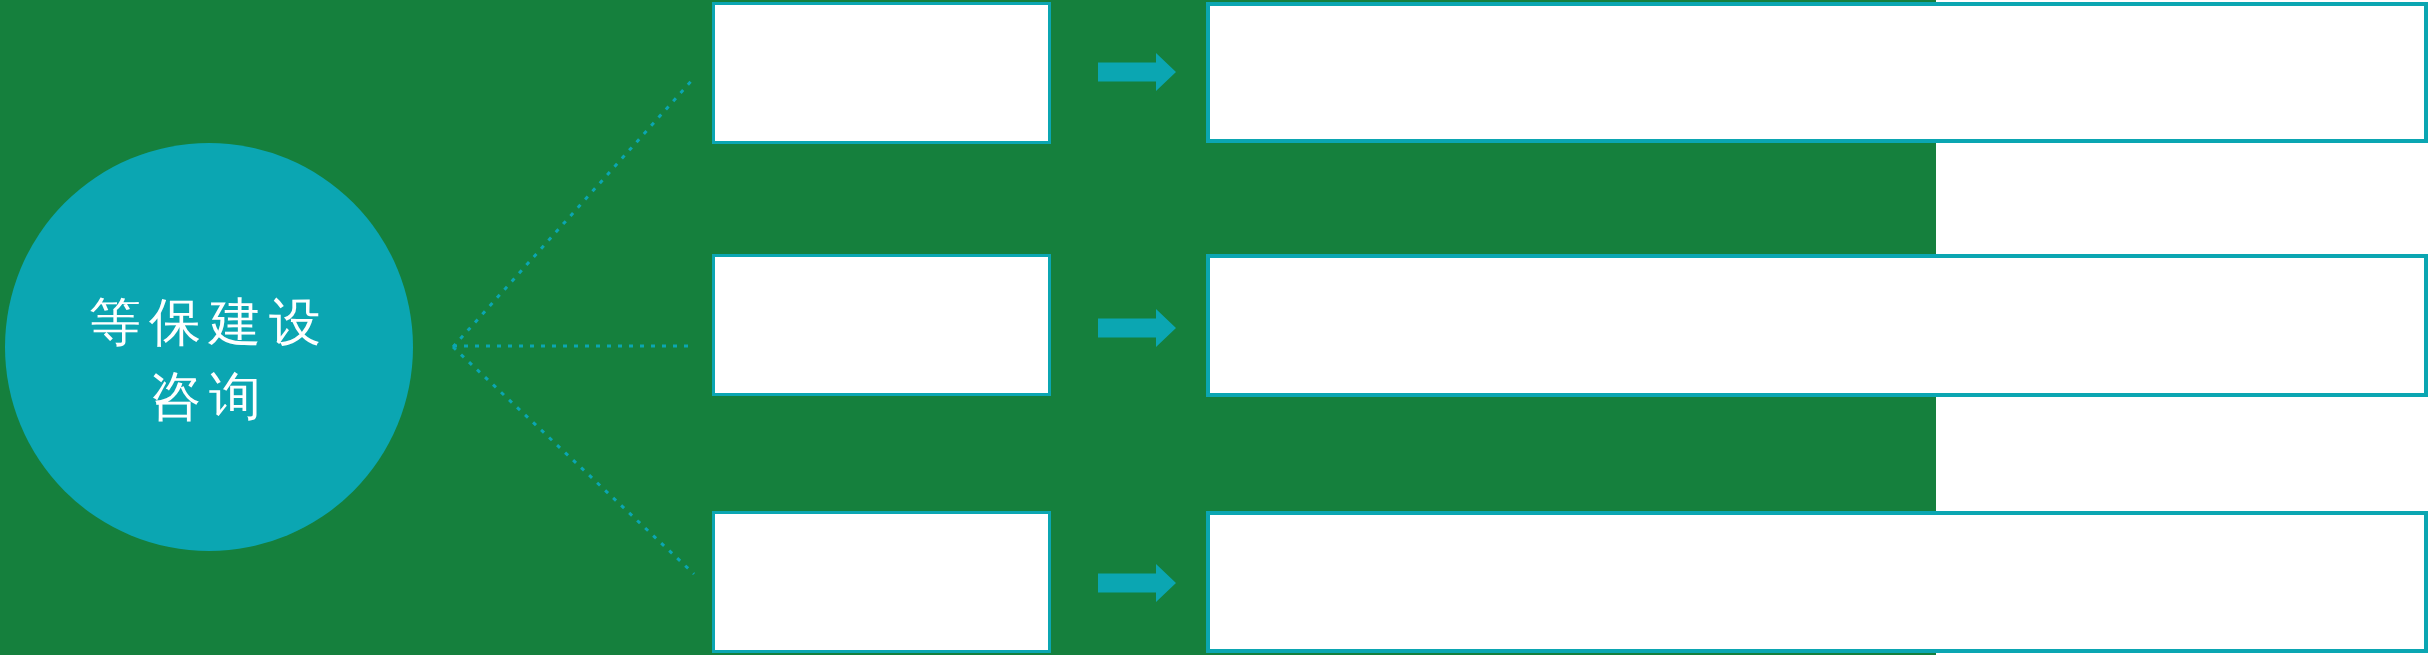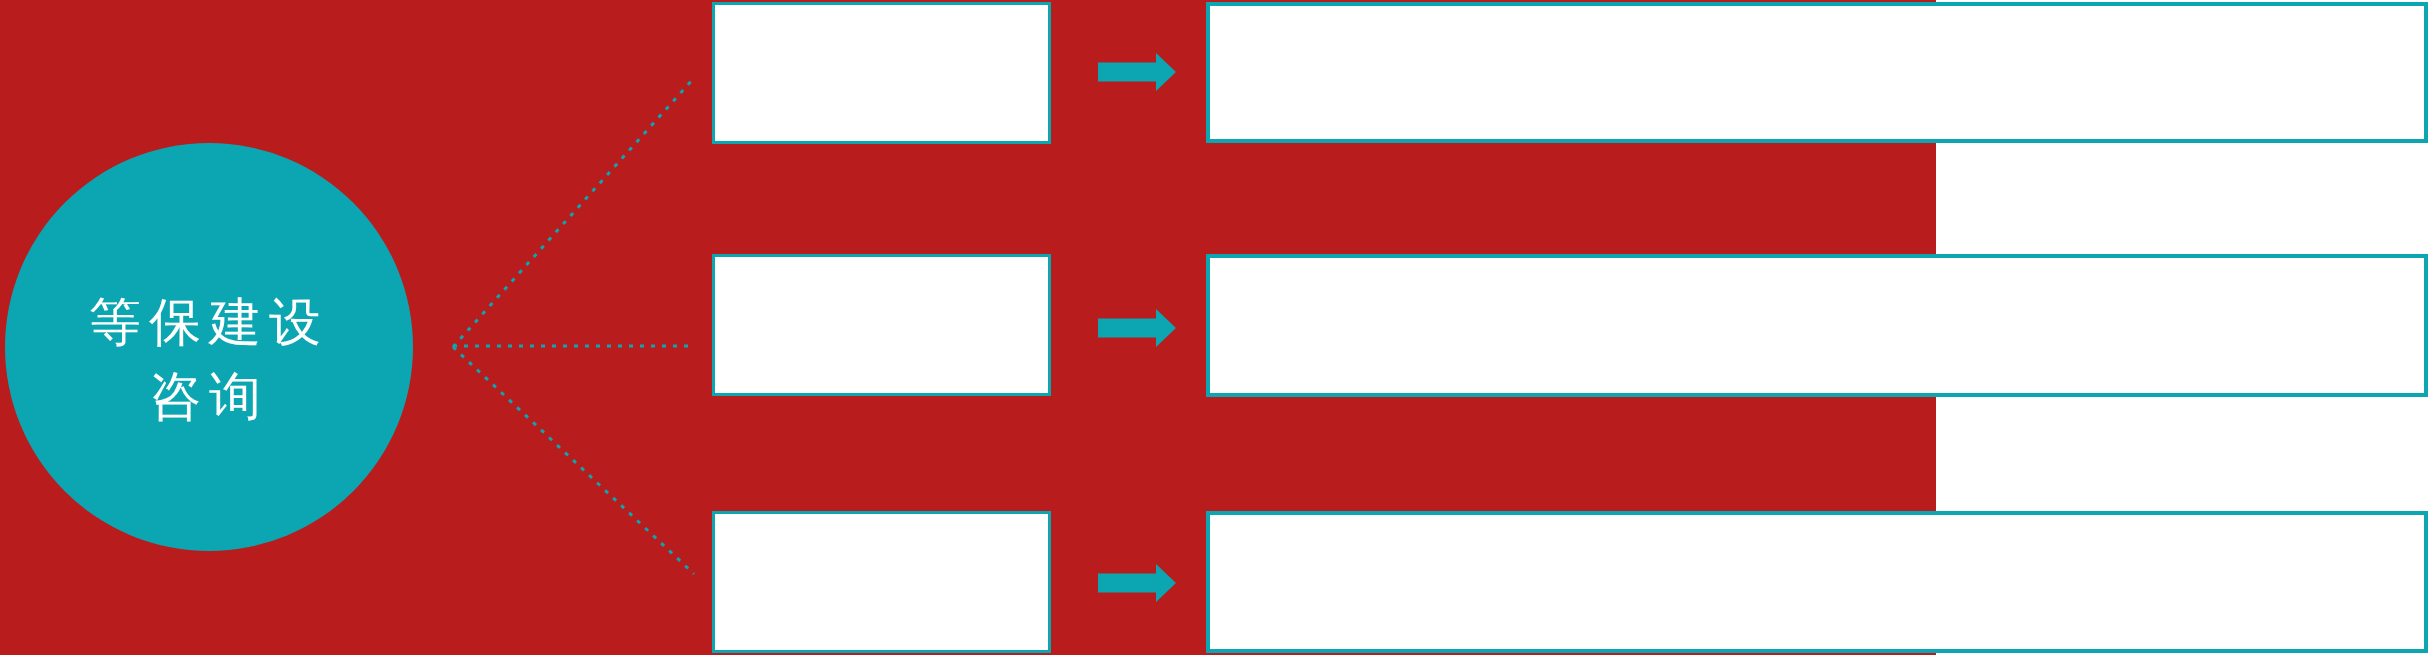"等保建设" .canvas { background: #b91c1c -> #15803d }
